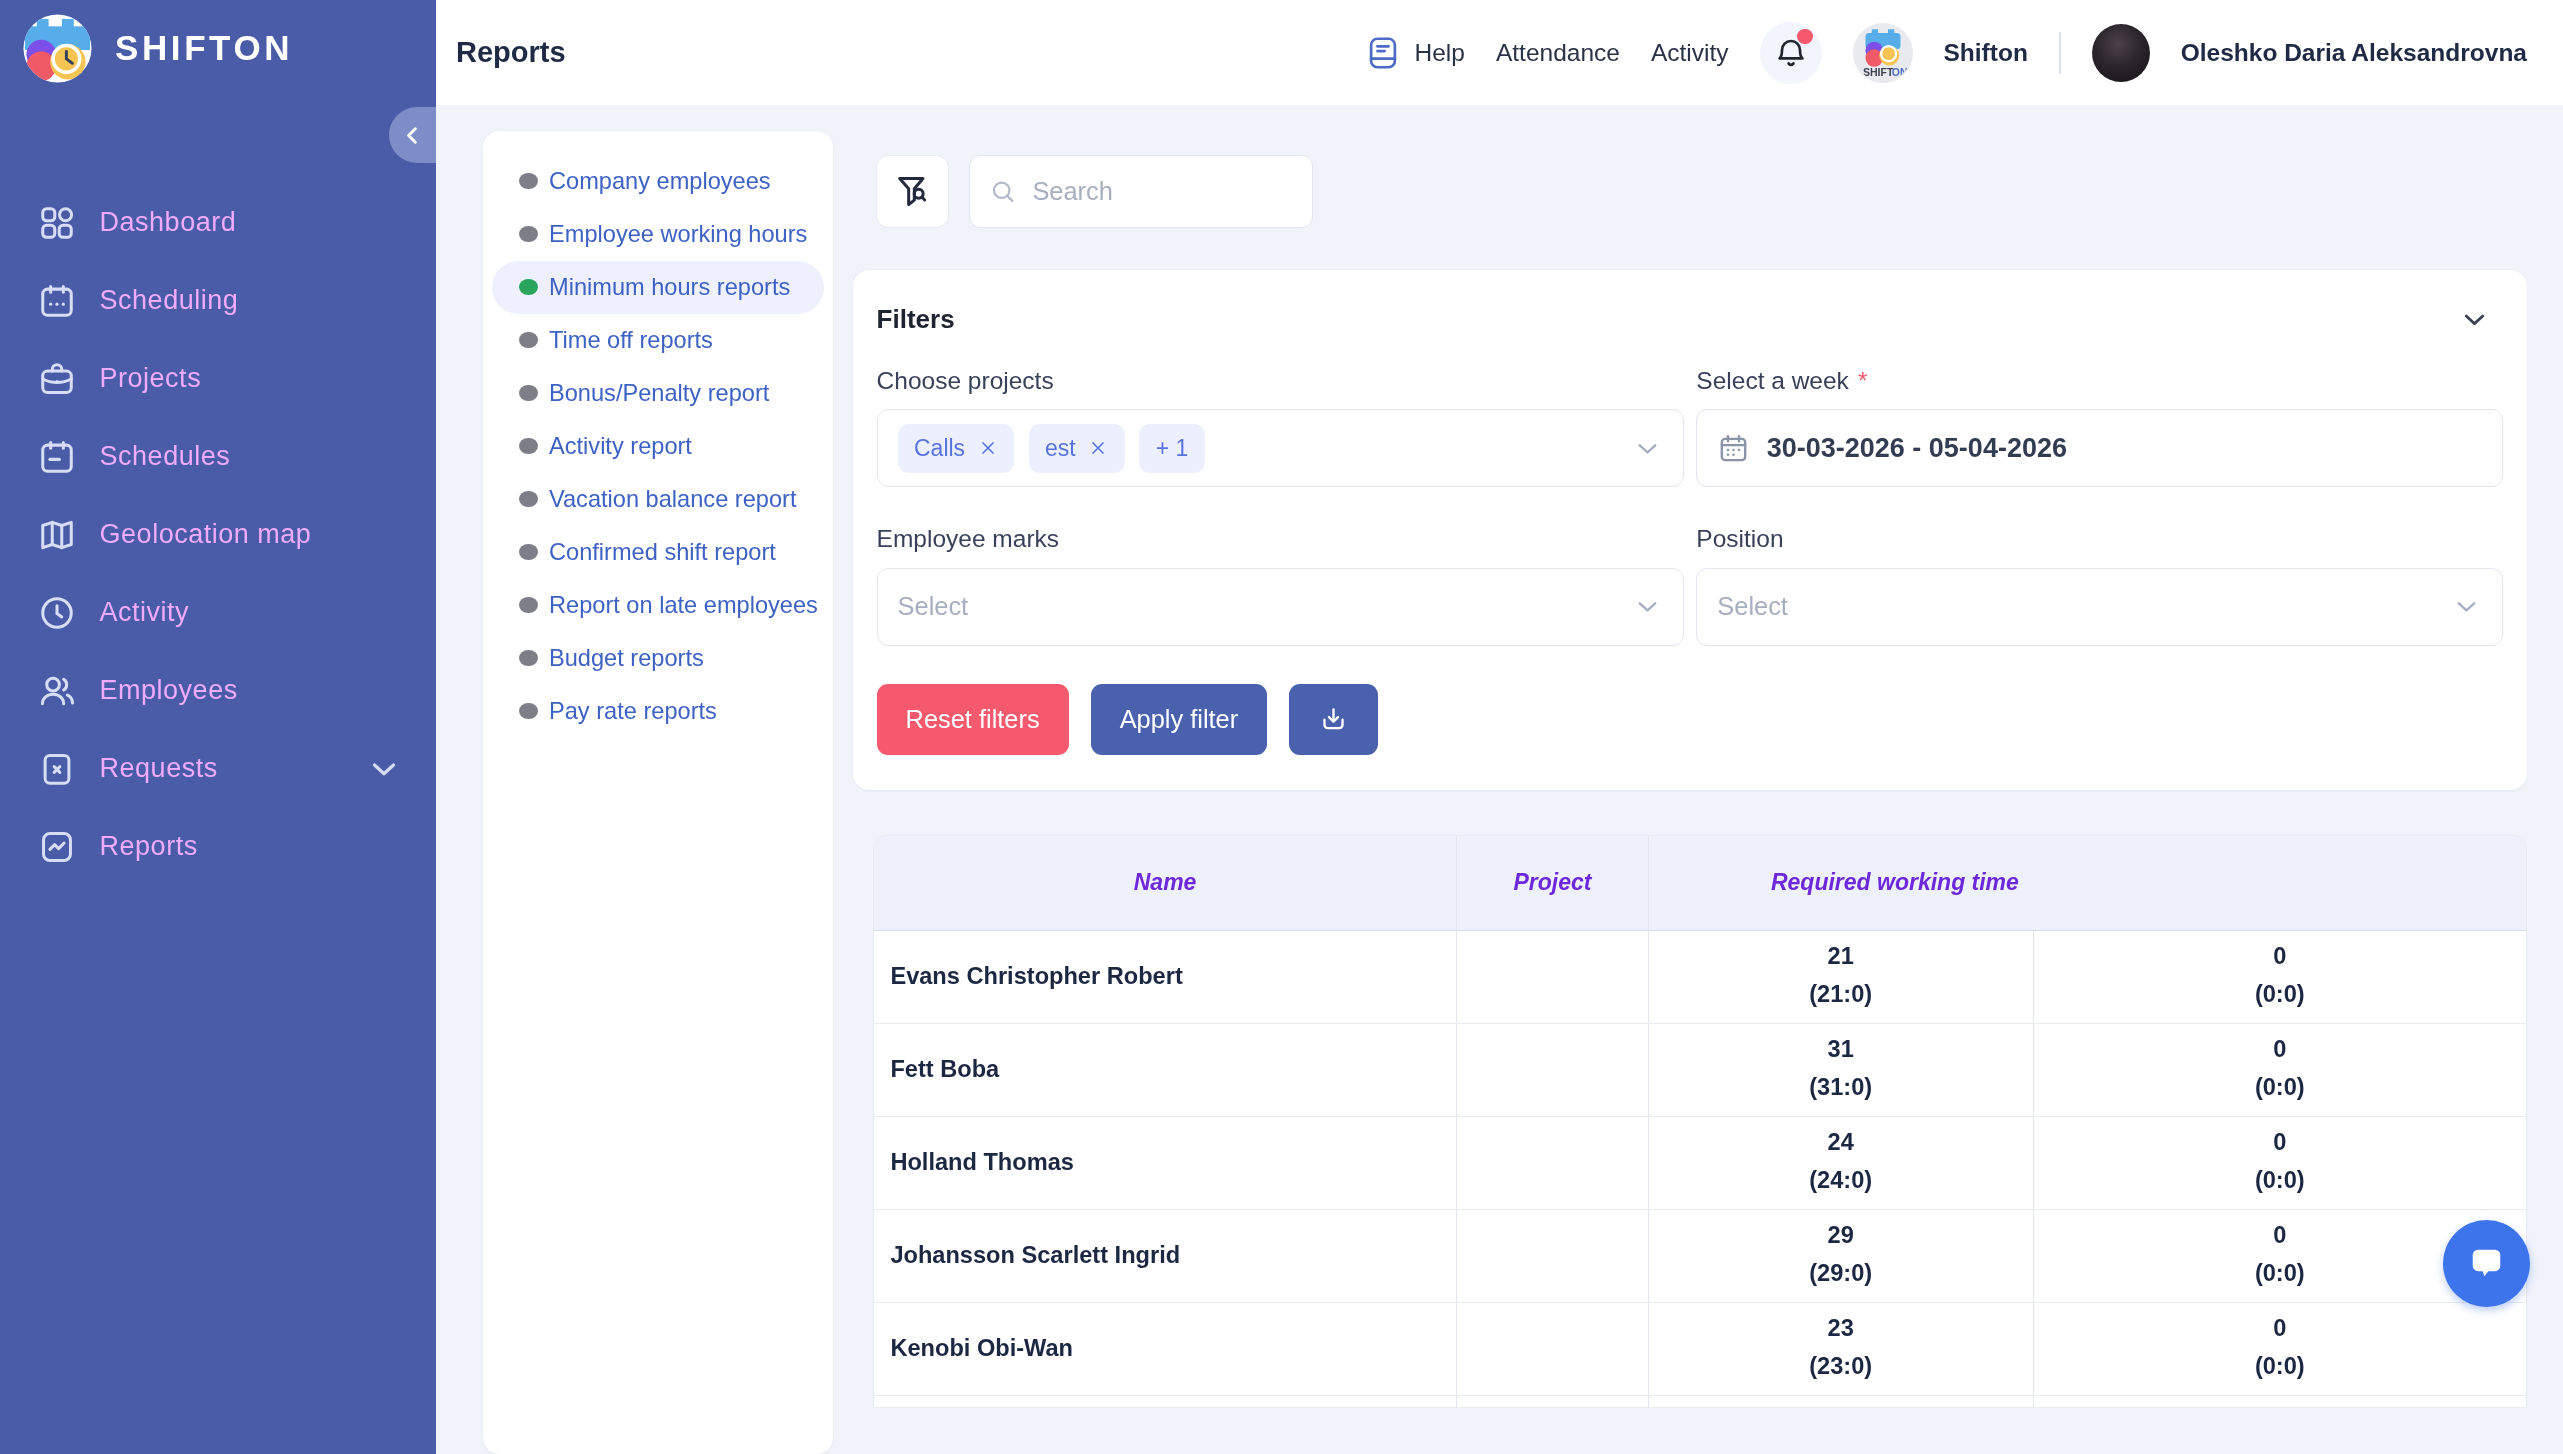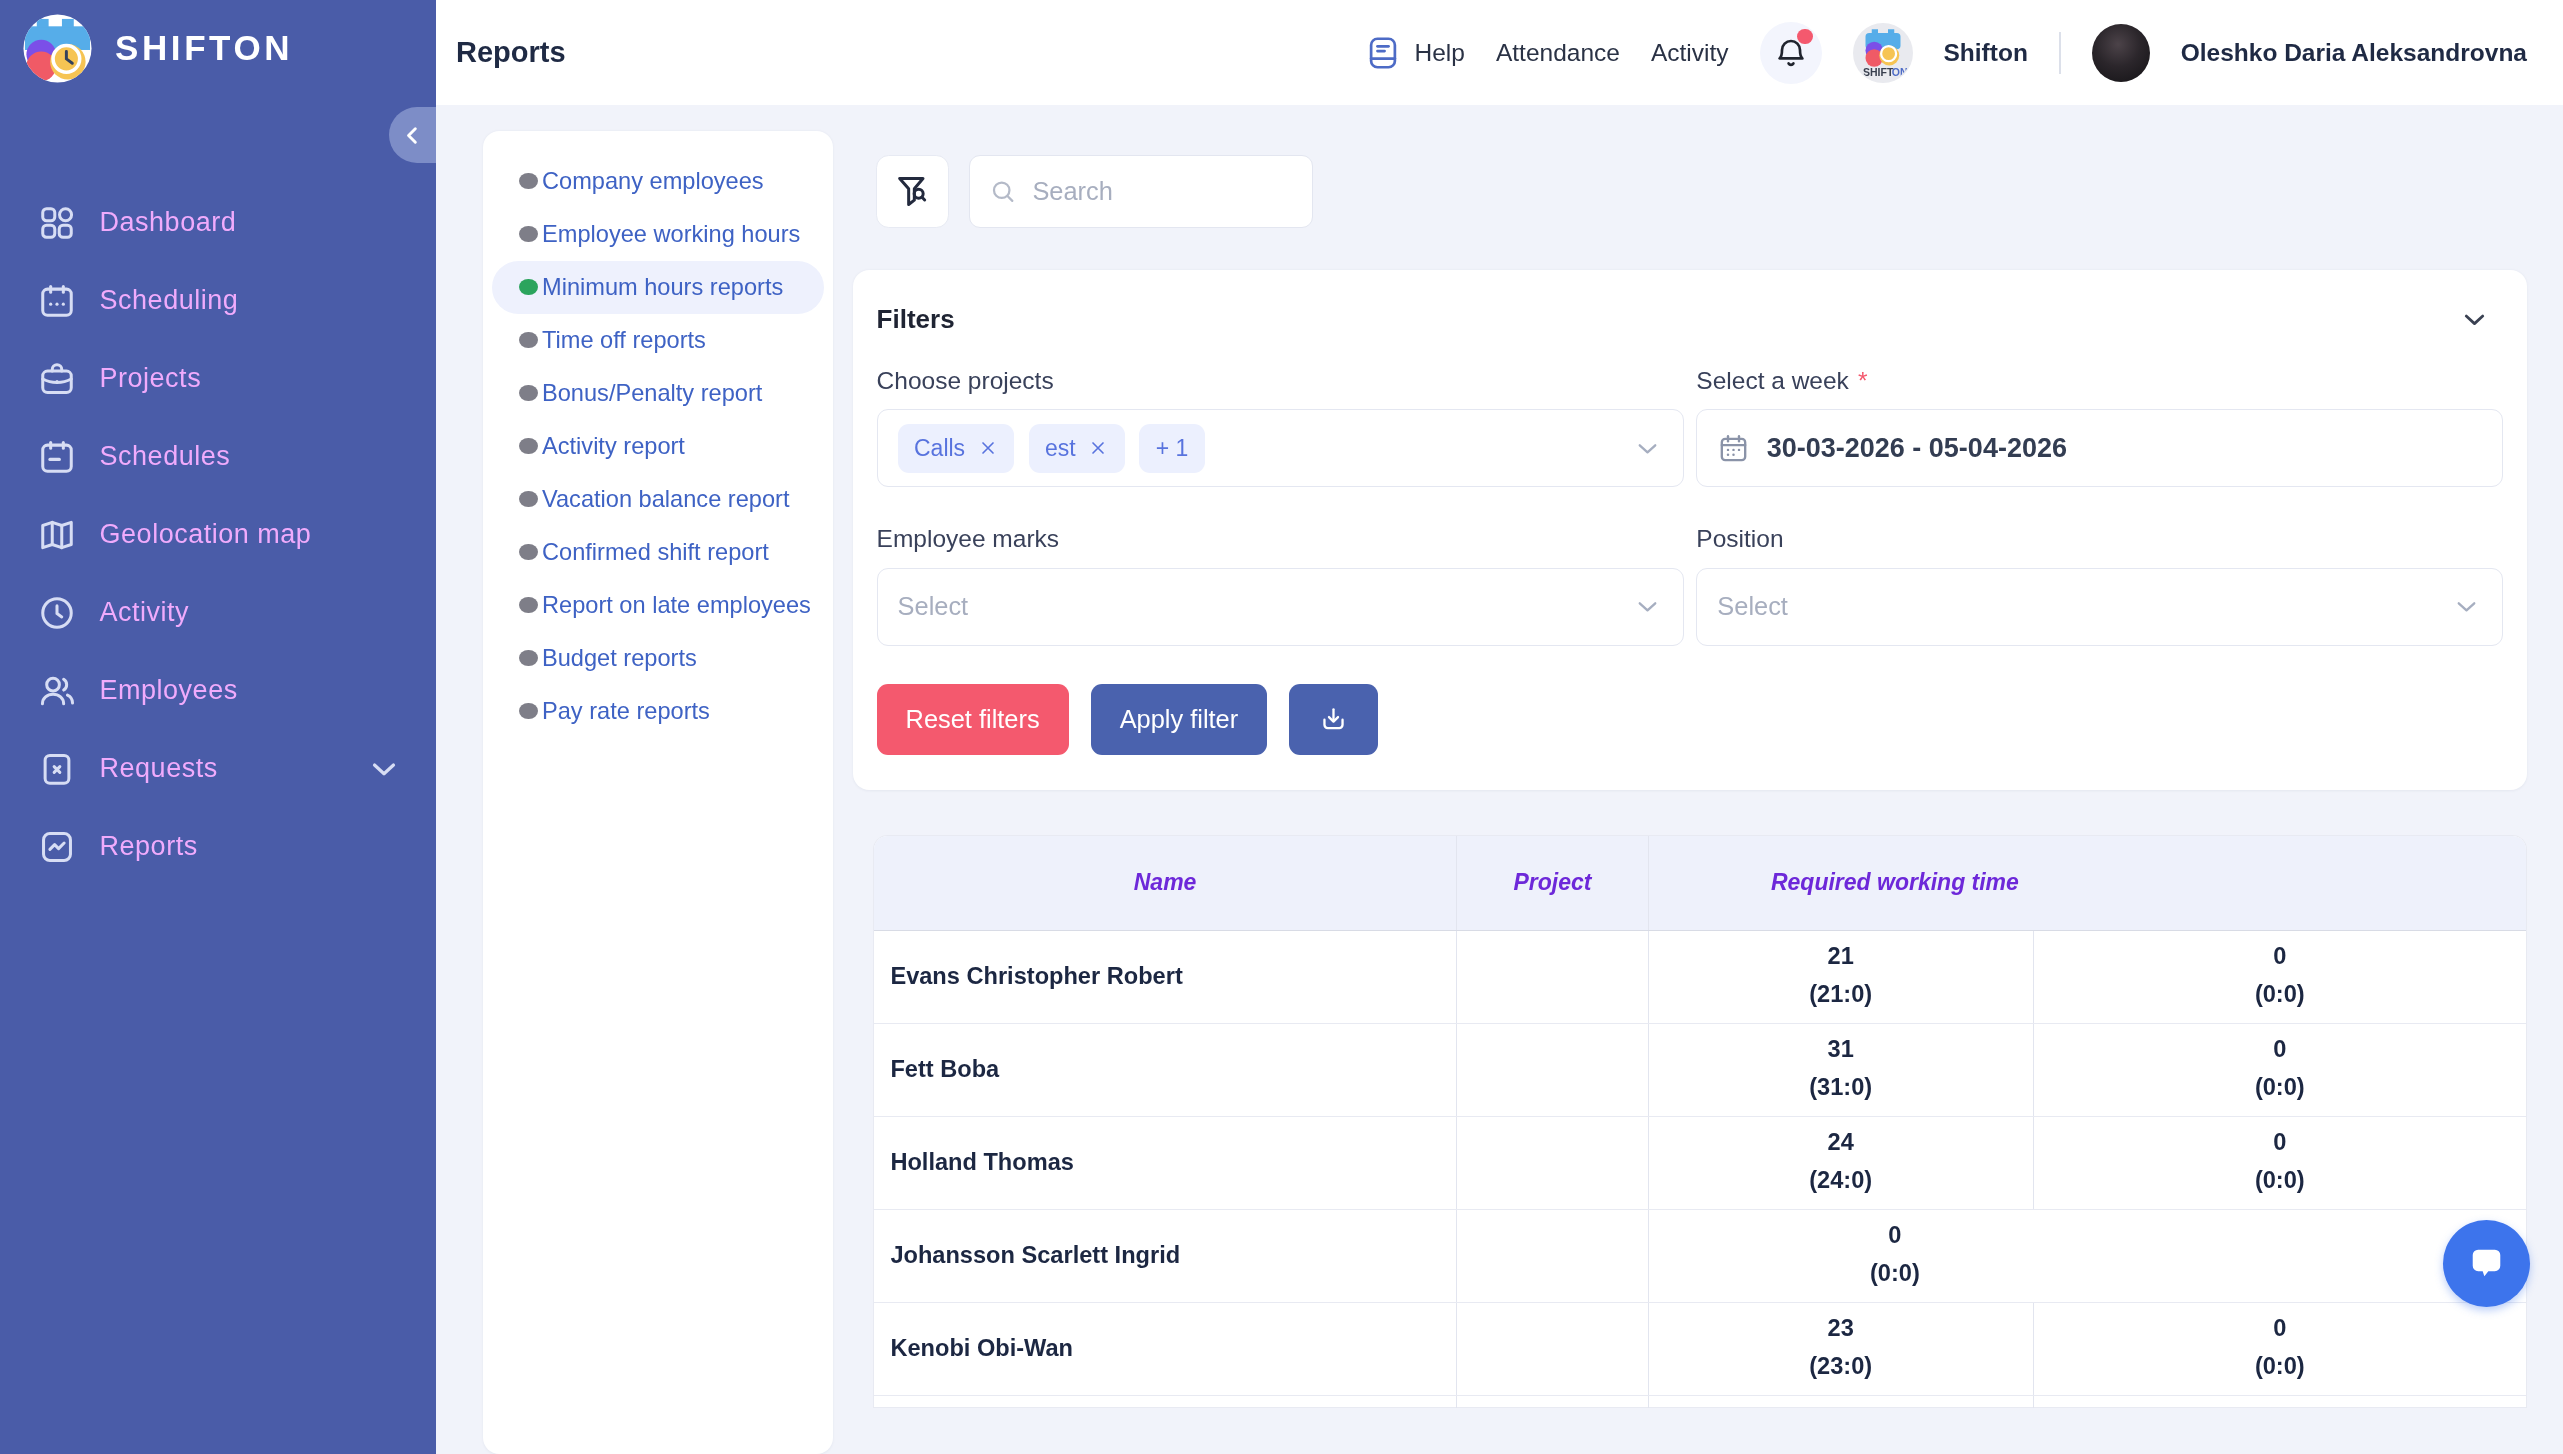"Company employees" .rn-item { gap: 4px -> 11px }
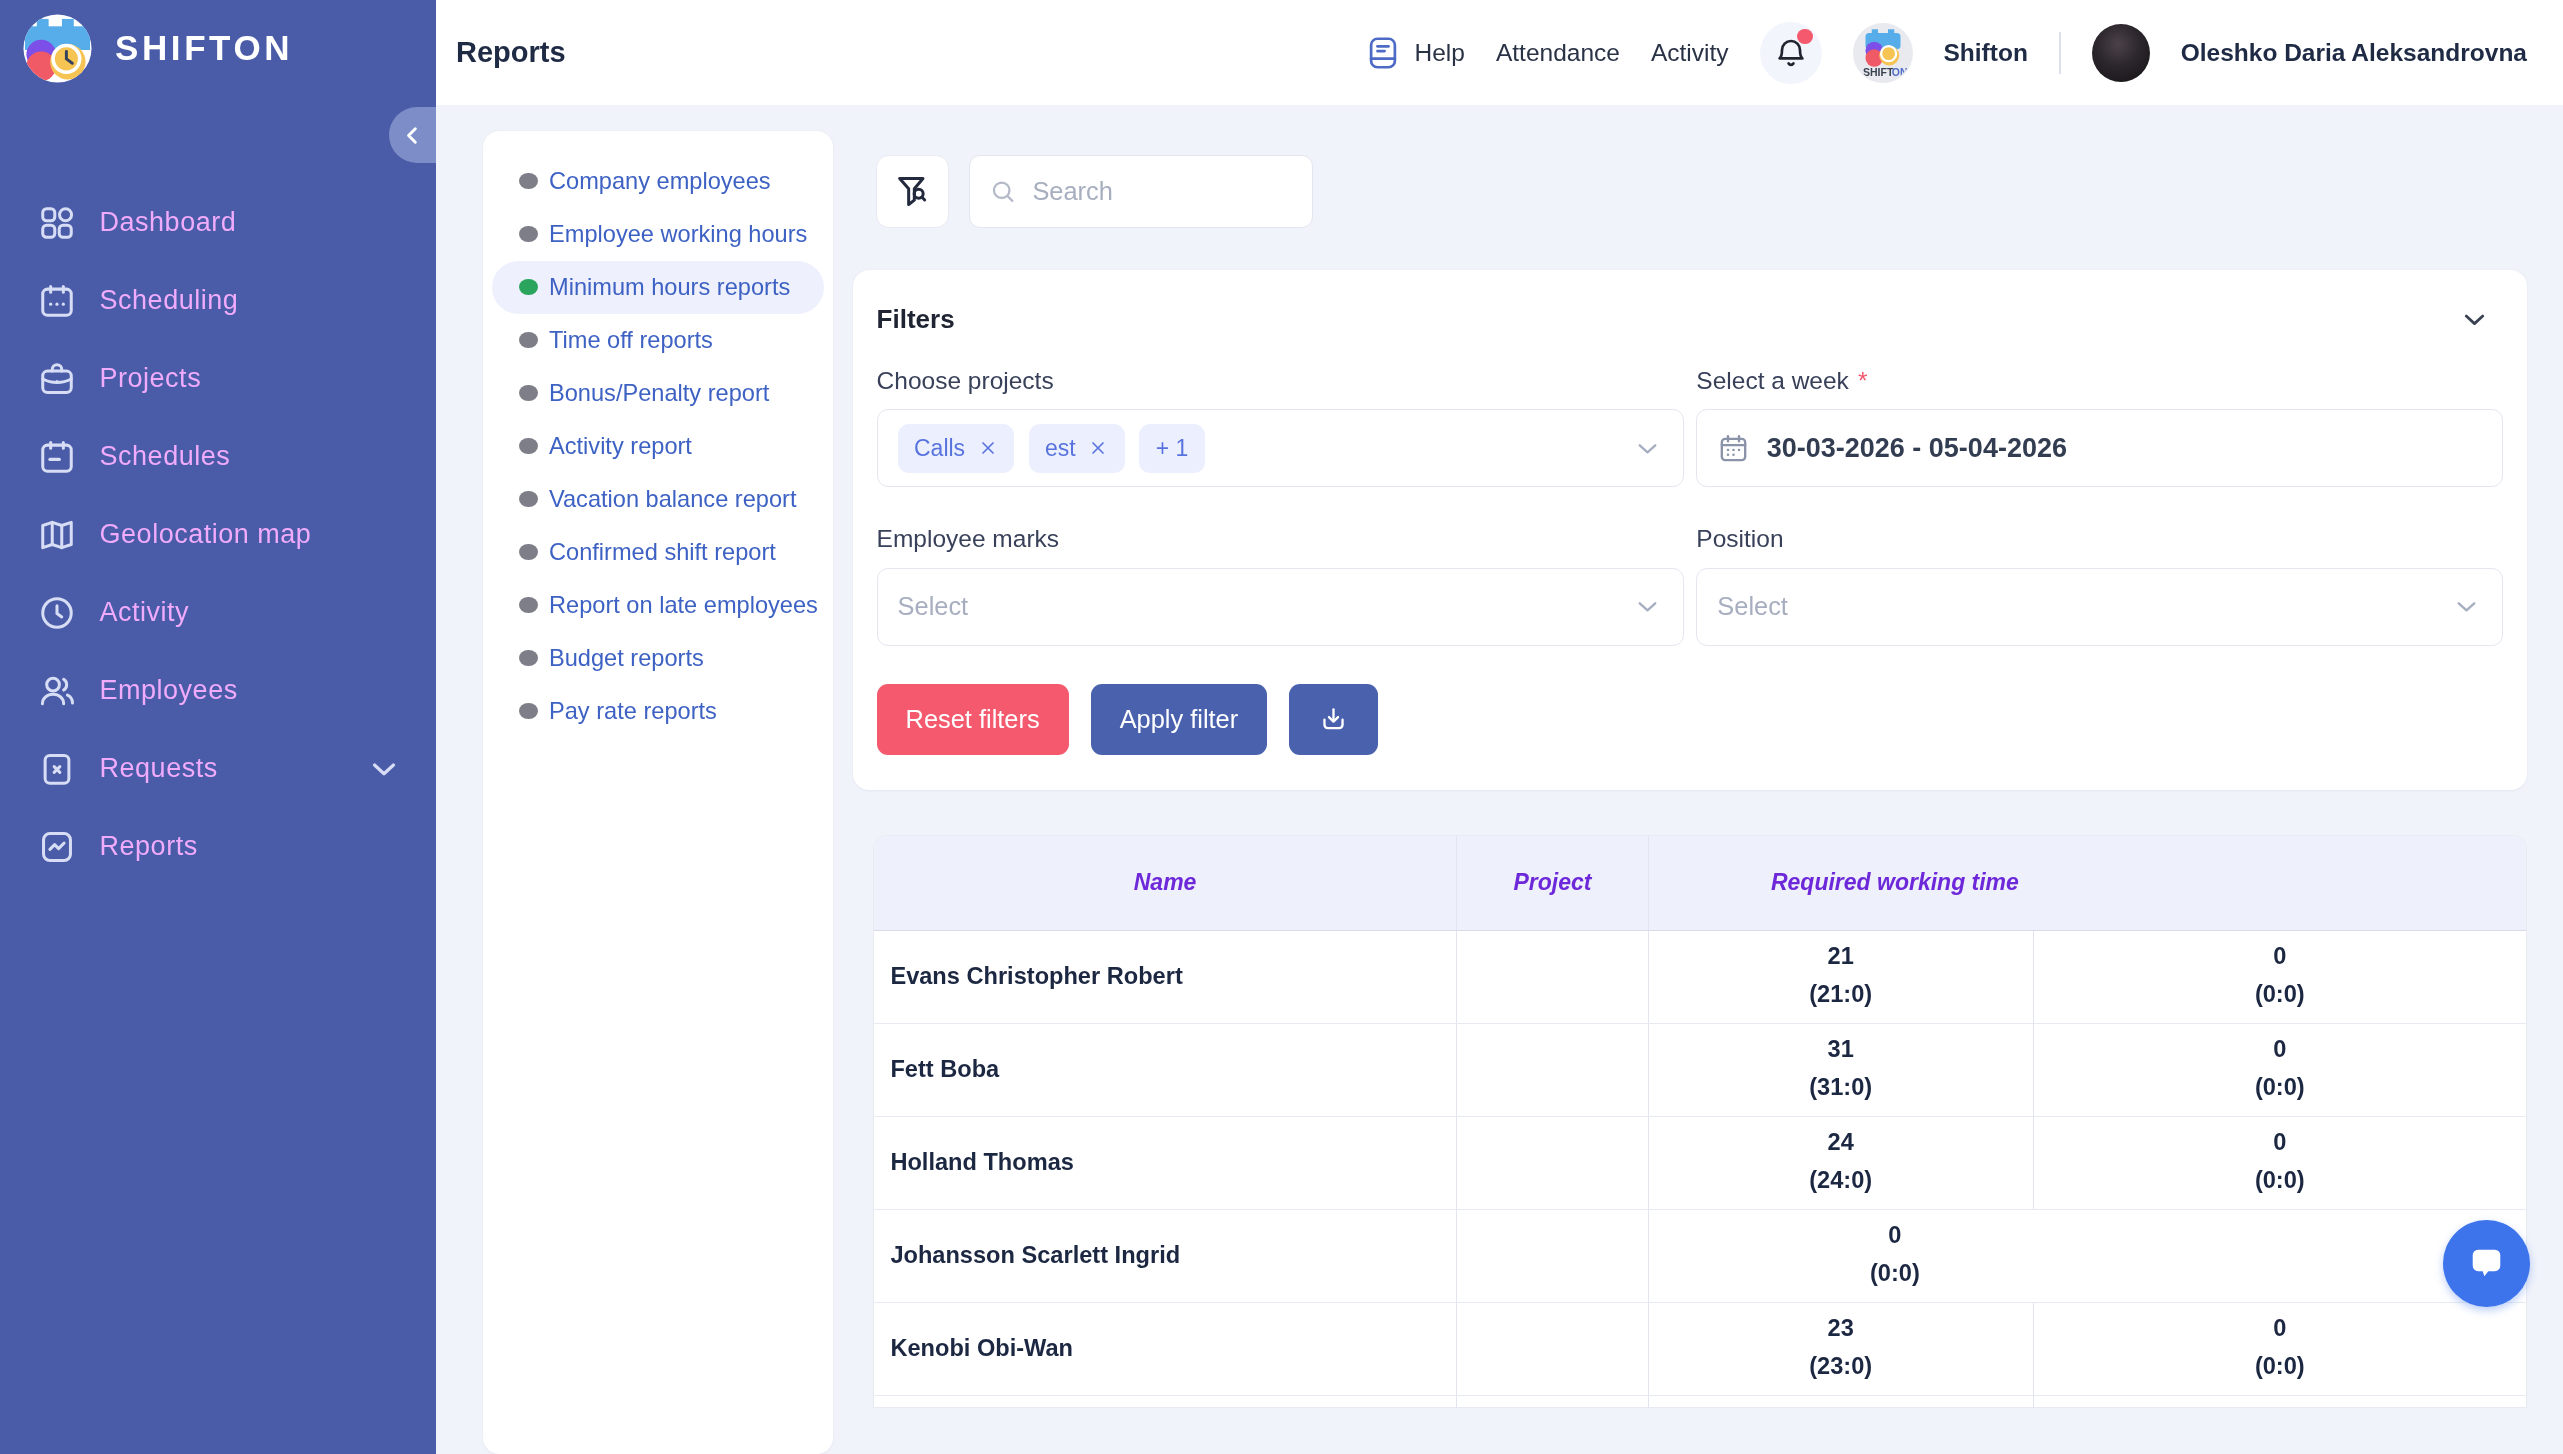"29" div.t-cell { html: none -> <div> <span>29</span> <span>(29:0)</span> </div> }
